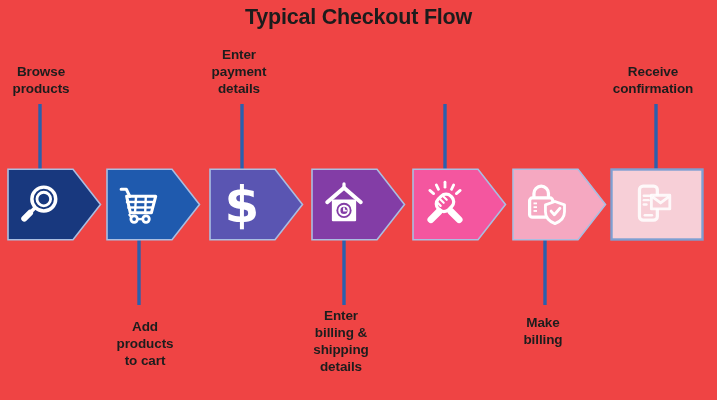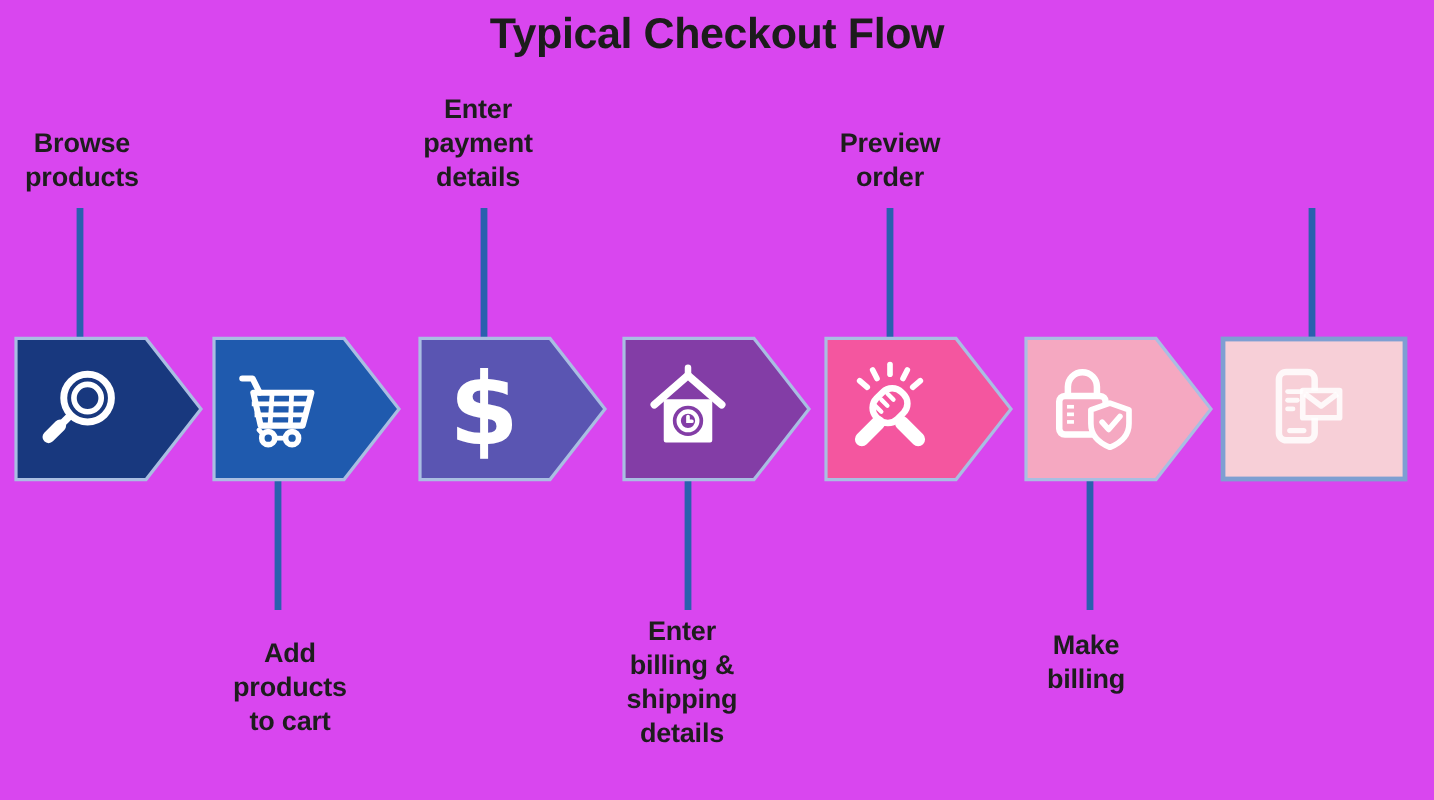"Typical Checkout Flow" .canvas { background: #d946ef -> #ef4444 }
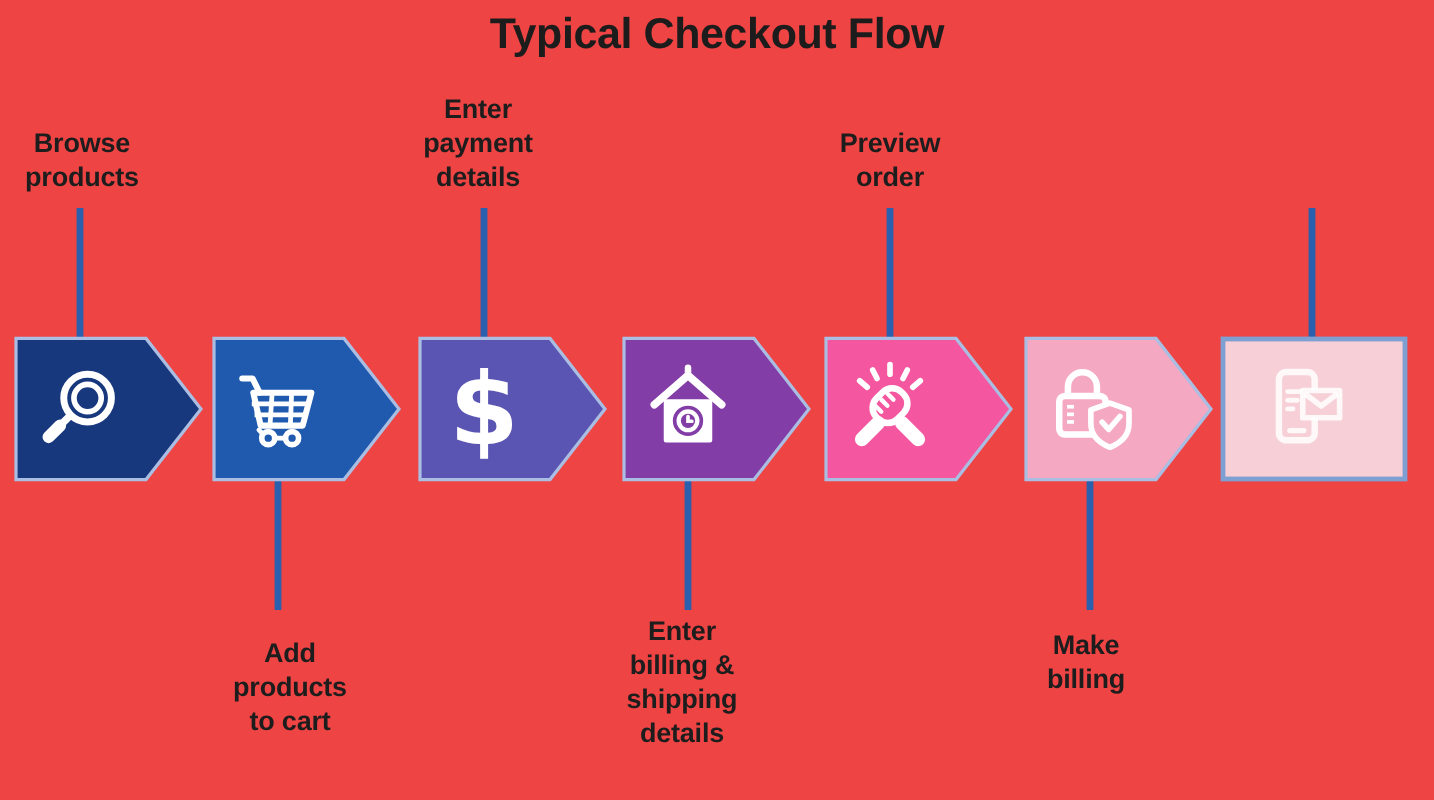"Preview" div.label { html: <div>Preview order</div> -> none }
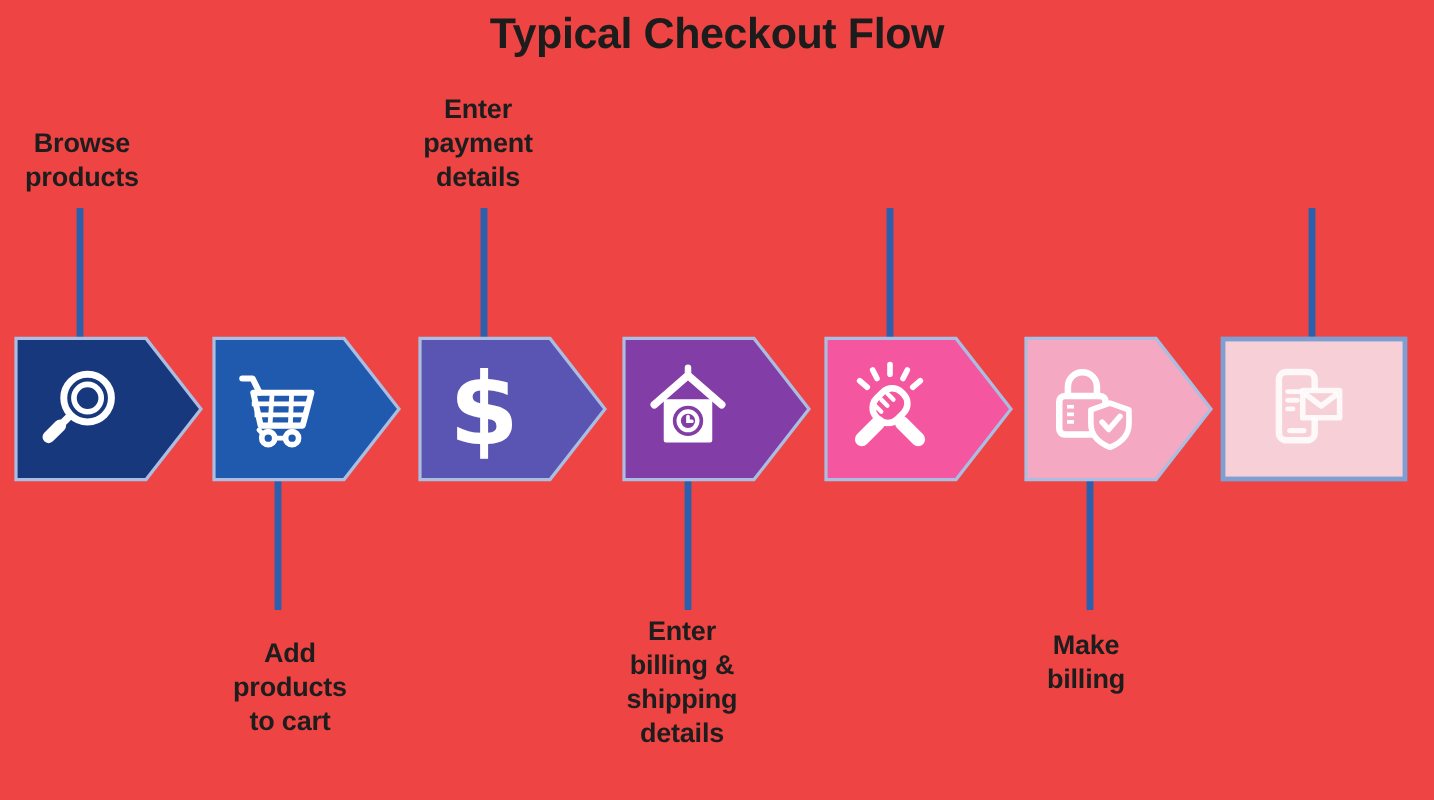"Receive" div.label { html: none -> <div>Receive confirmation</div> }
